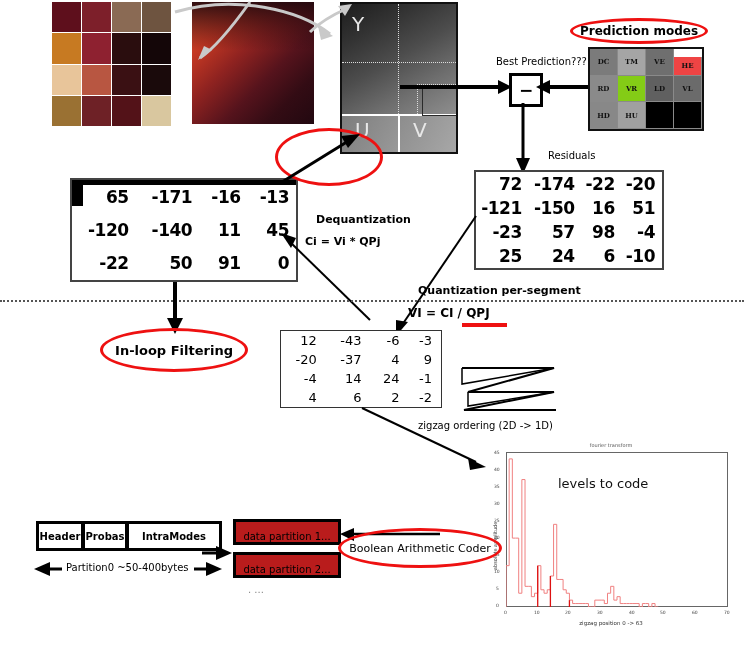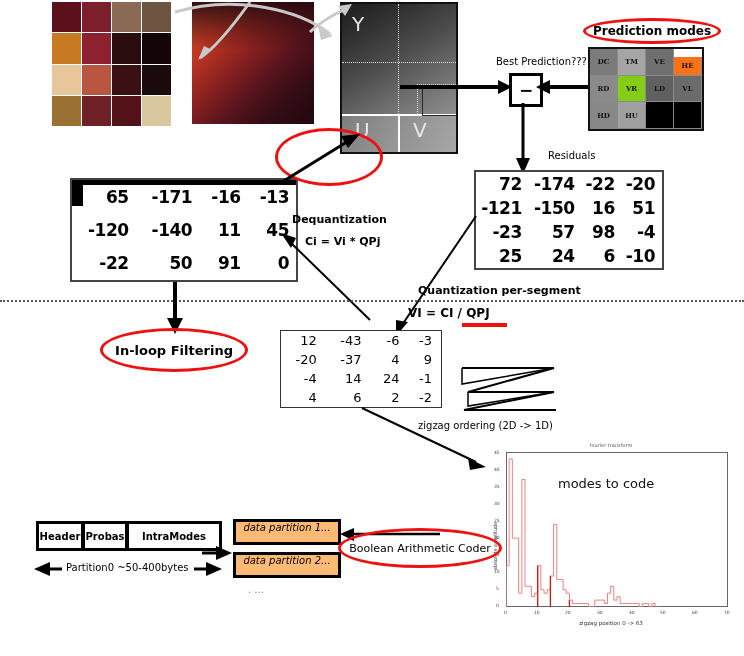"Prediction modes" div.ell { left: 583px -> 570px }
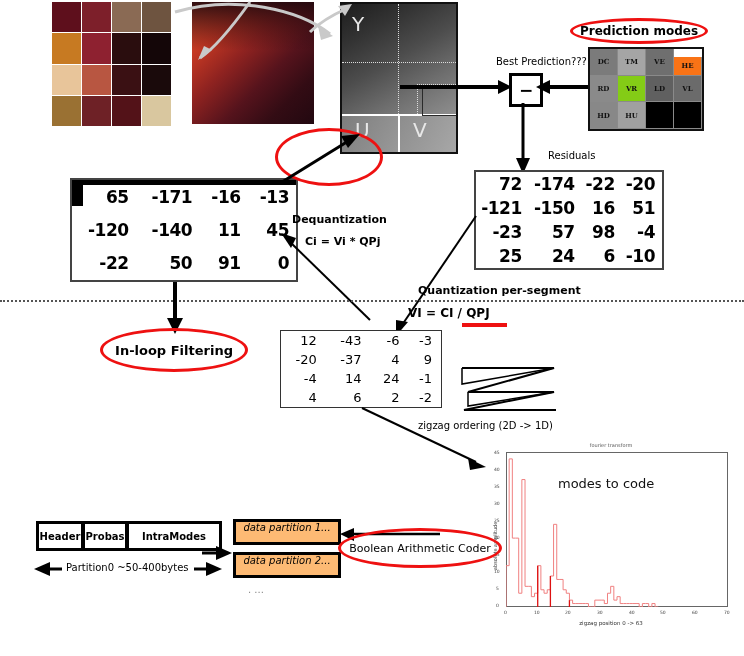"HE" div.pm-cell { background: #f97316 -> #ef4444 }
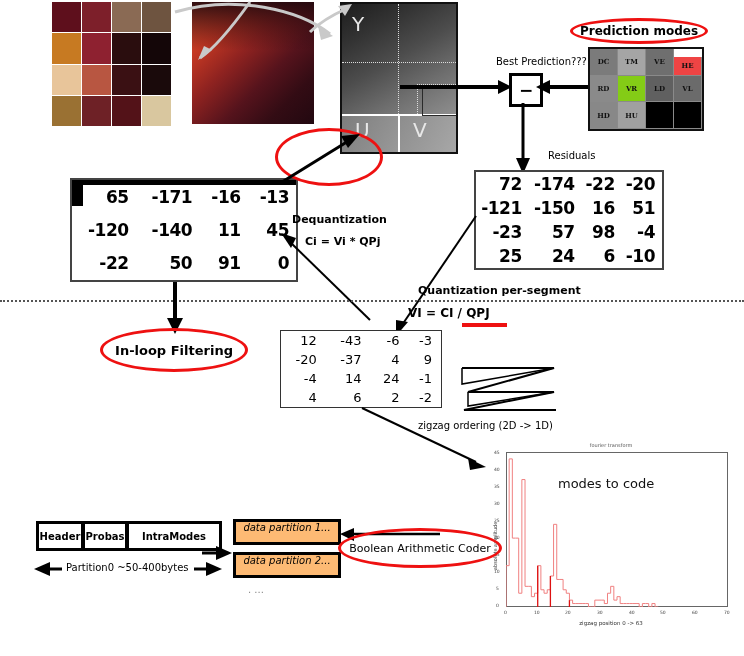"Dequantization" div.lbl { left: 292px -> 316px }
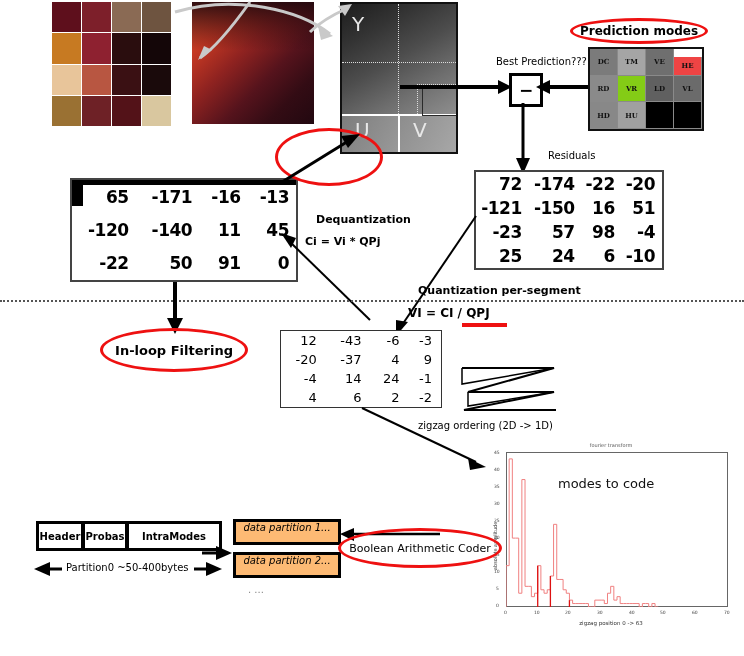"modes to code" div.chart-note { text: modes -> levels }
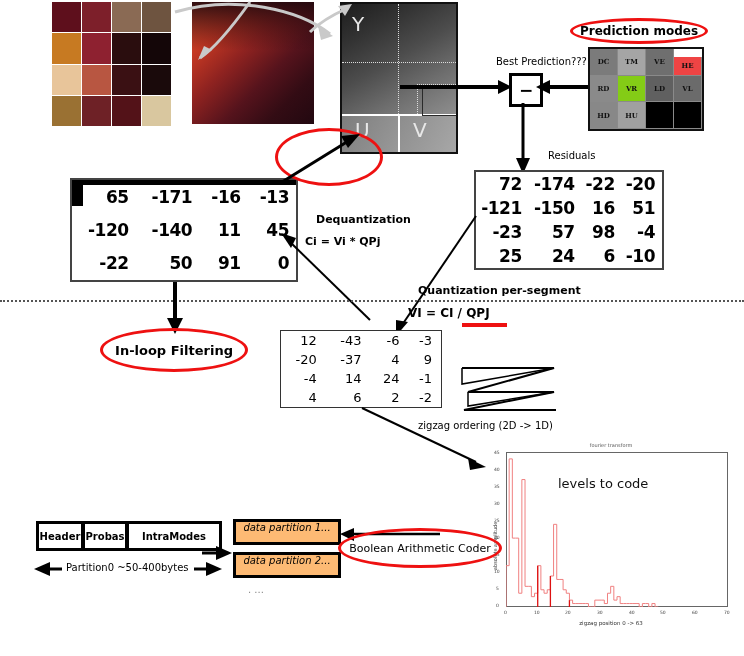"data partition 1..." .pbox-o { align-items: flex-start -> flex-end; background: #fdba74 -> #b91c1c; font-style: italic -> none }
